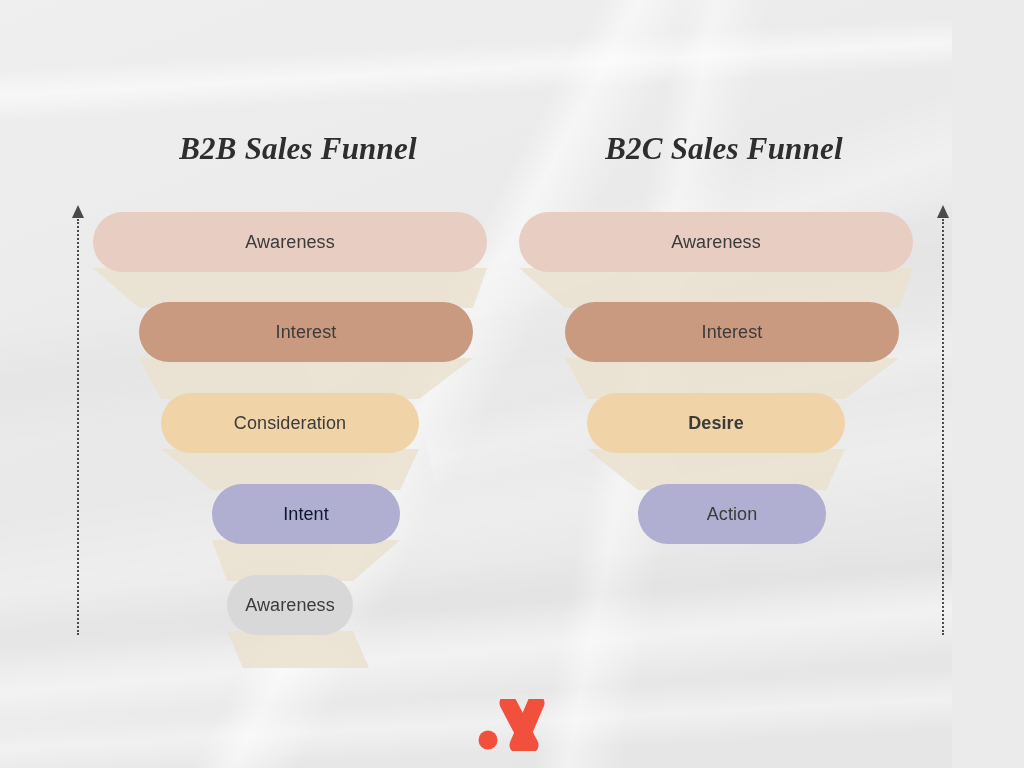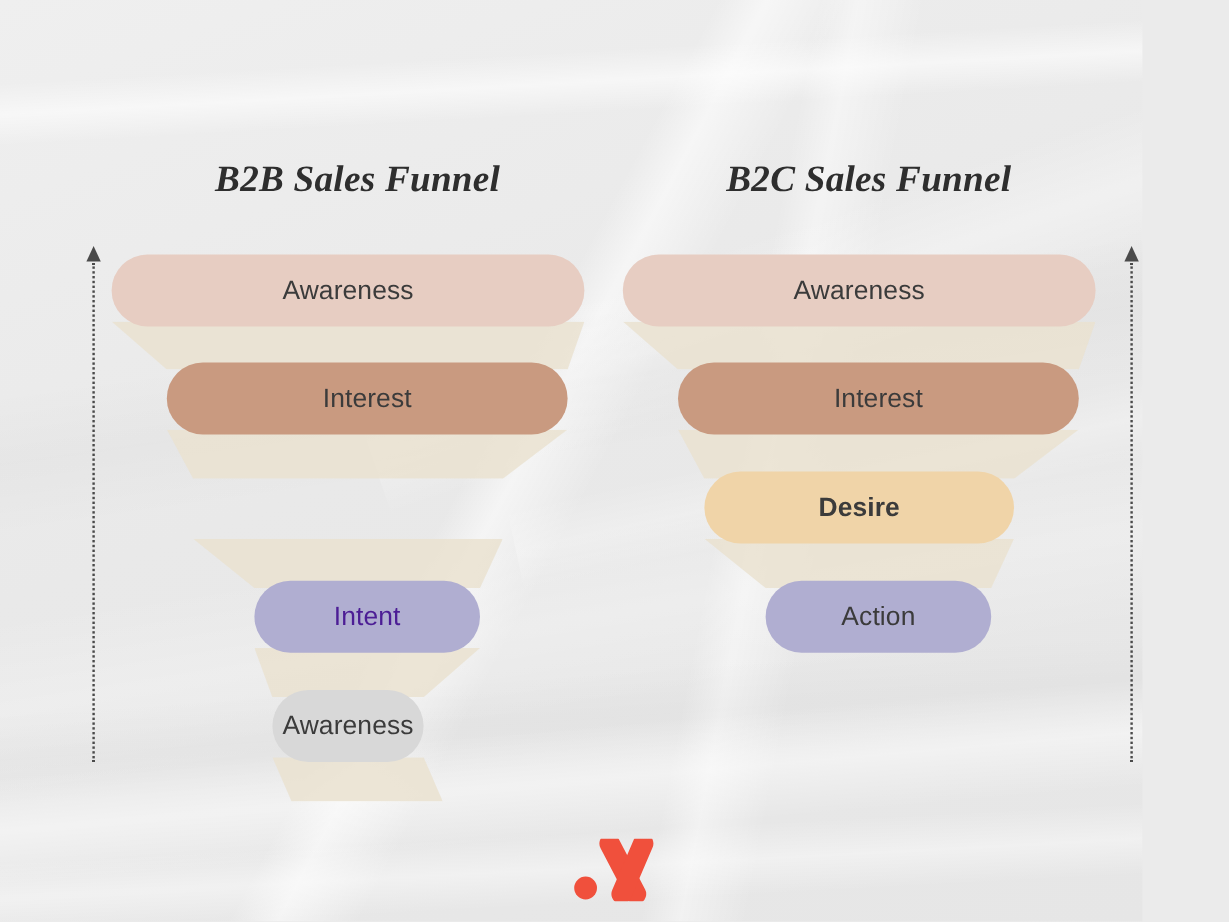"Awareness" .stage-bar { font-size: 22px -> 18px }
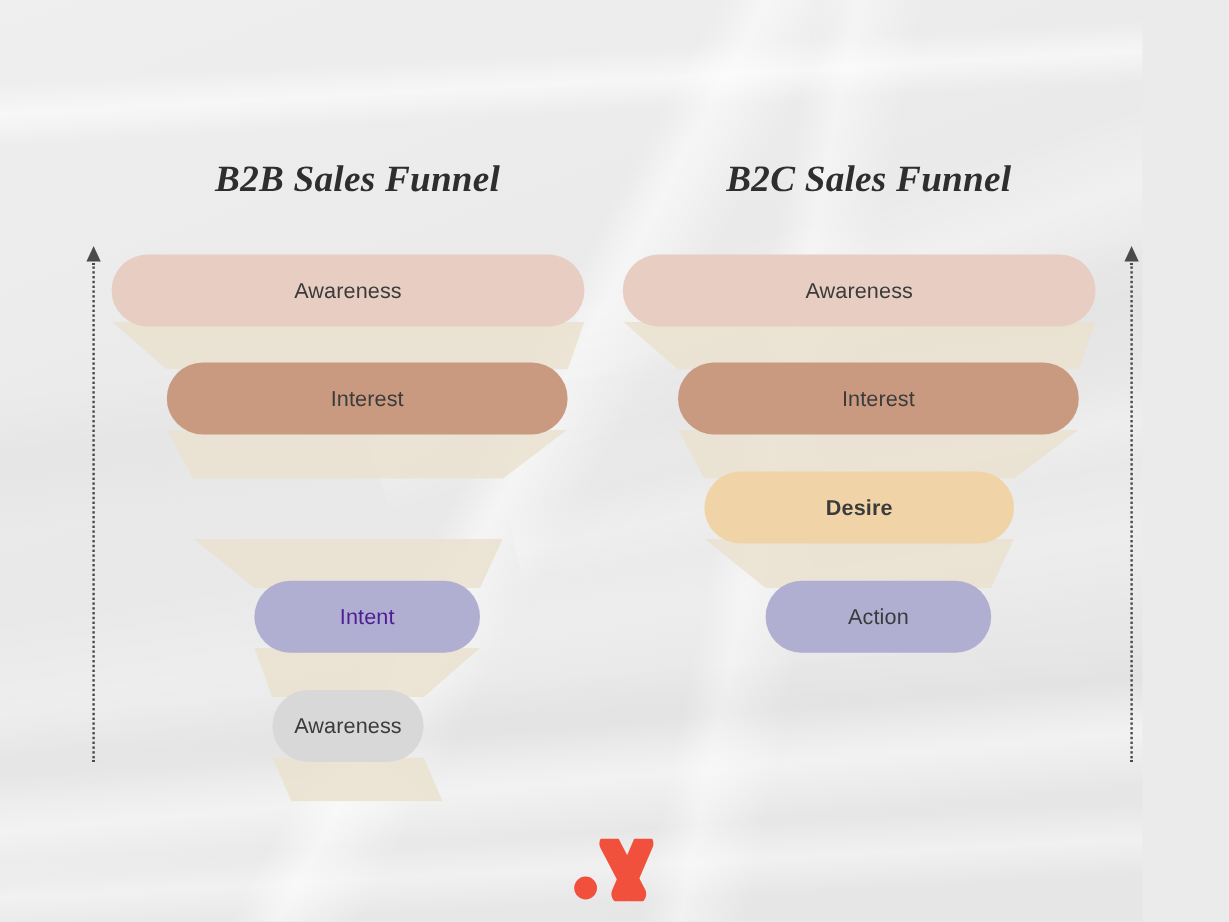"Consideration" div.stage-bar { html: none -> <div> <span>Consideration</span> </div> }
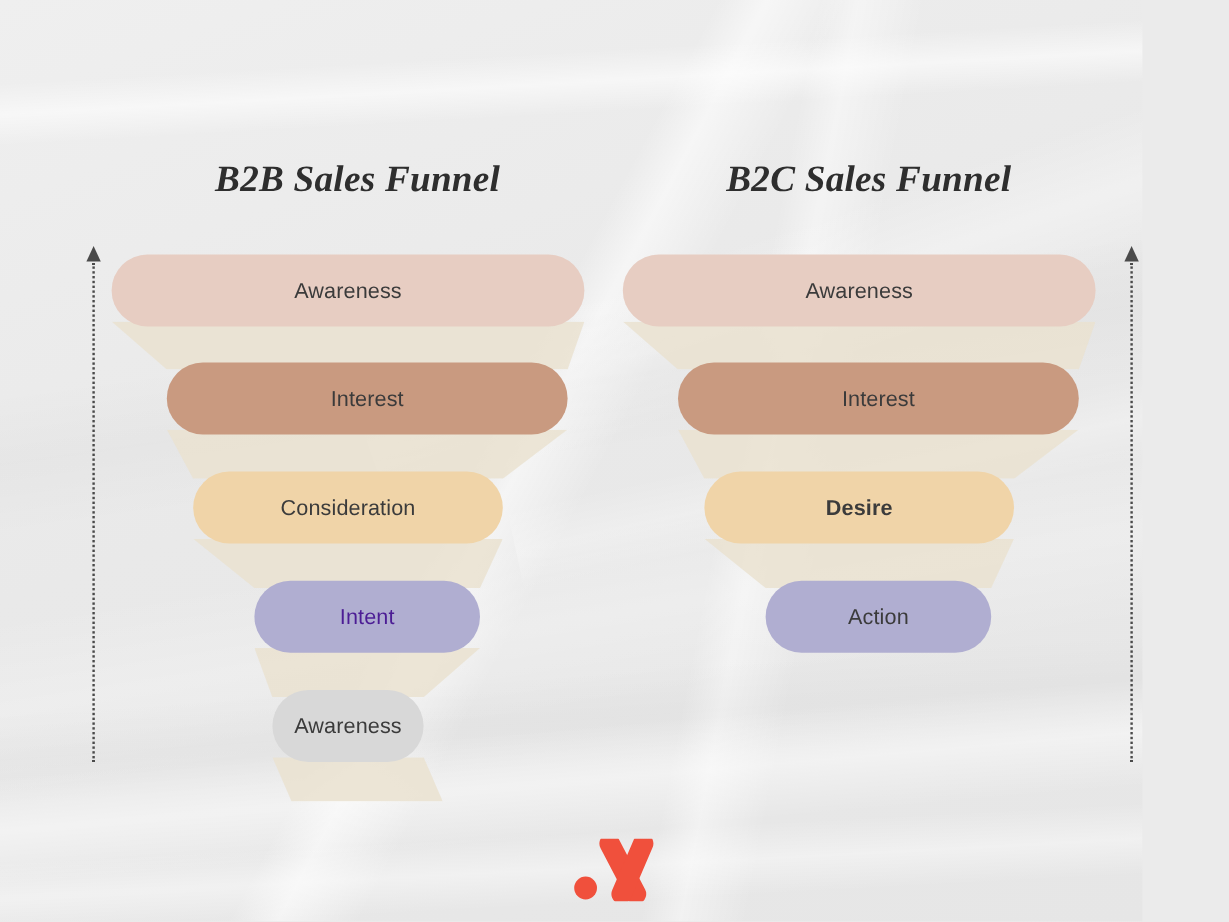"Intent" div.stage-bar { color: #4c1d95 -> #0f172a }
